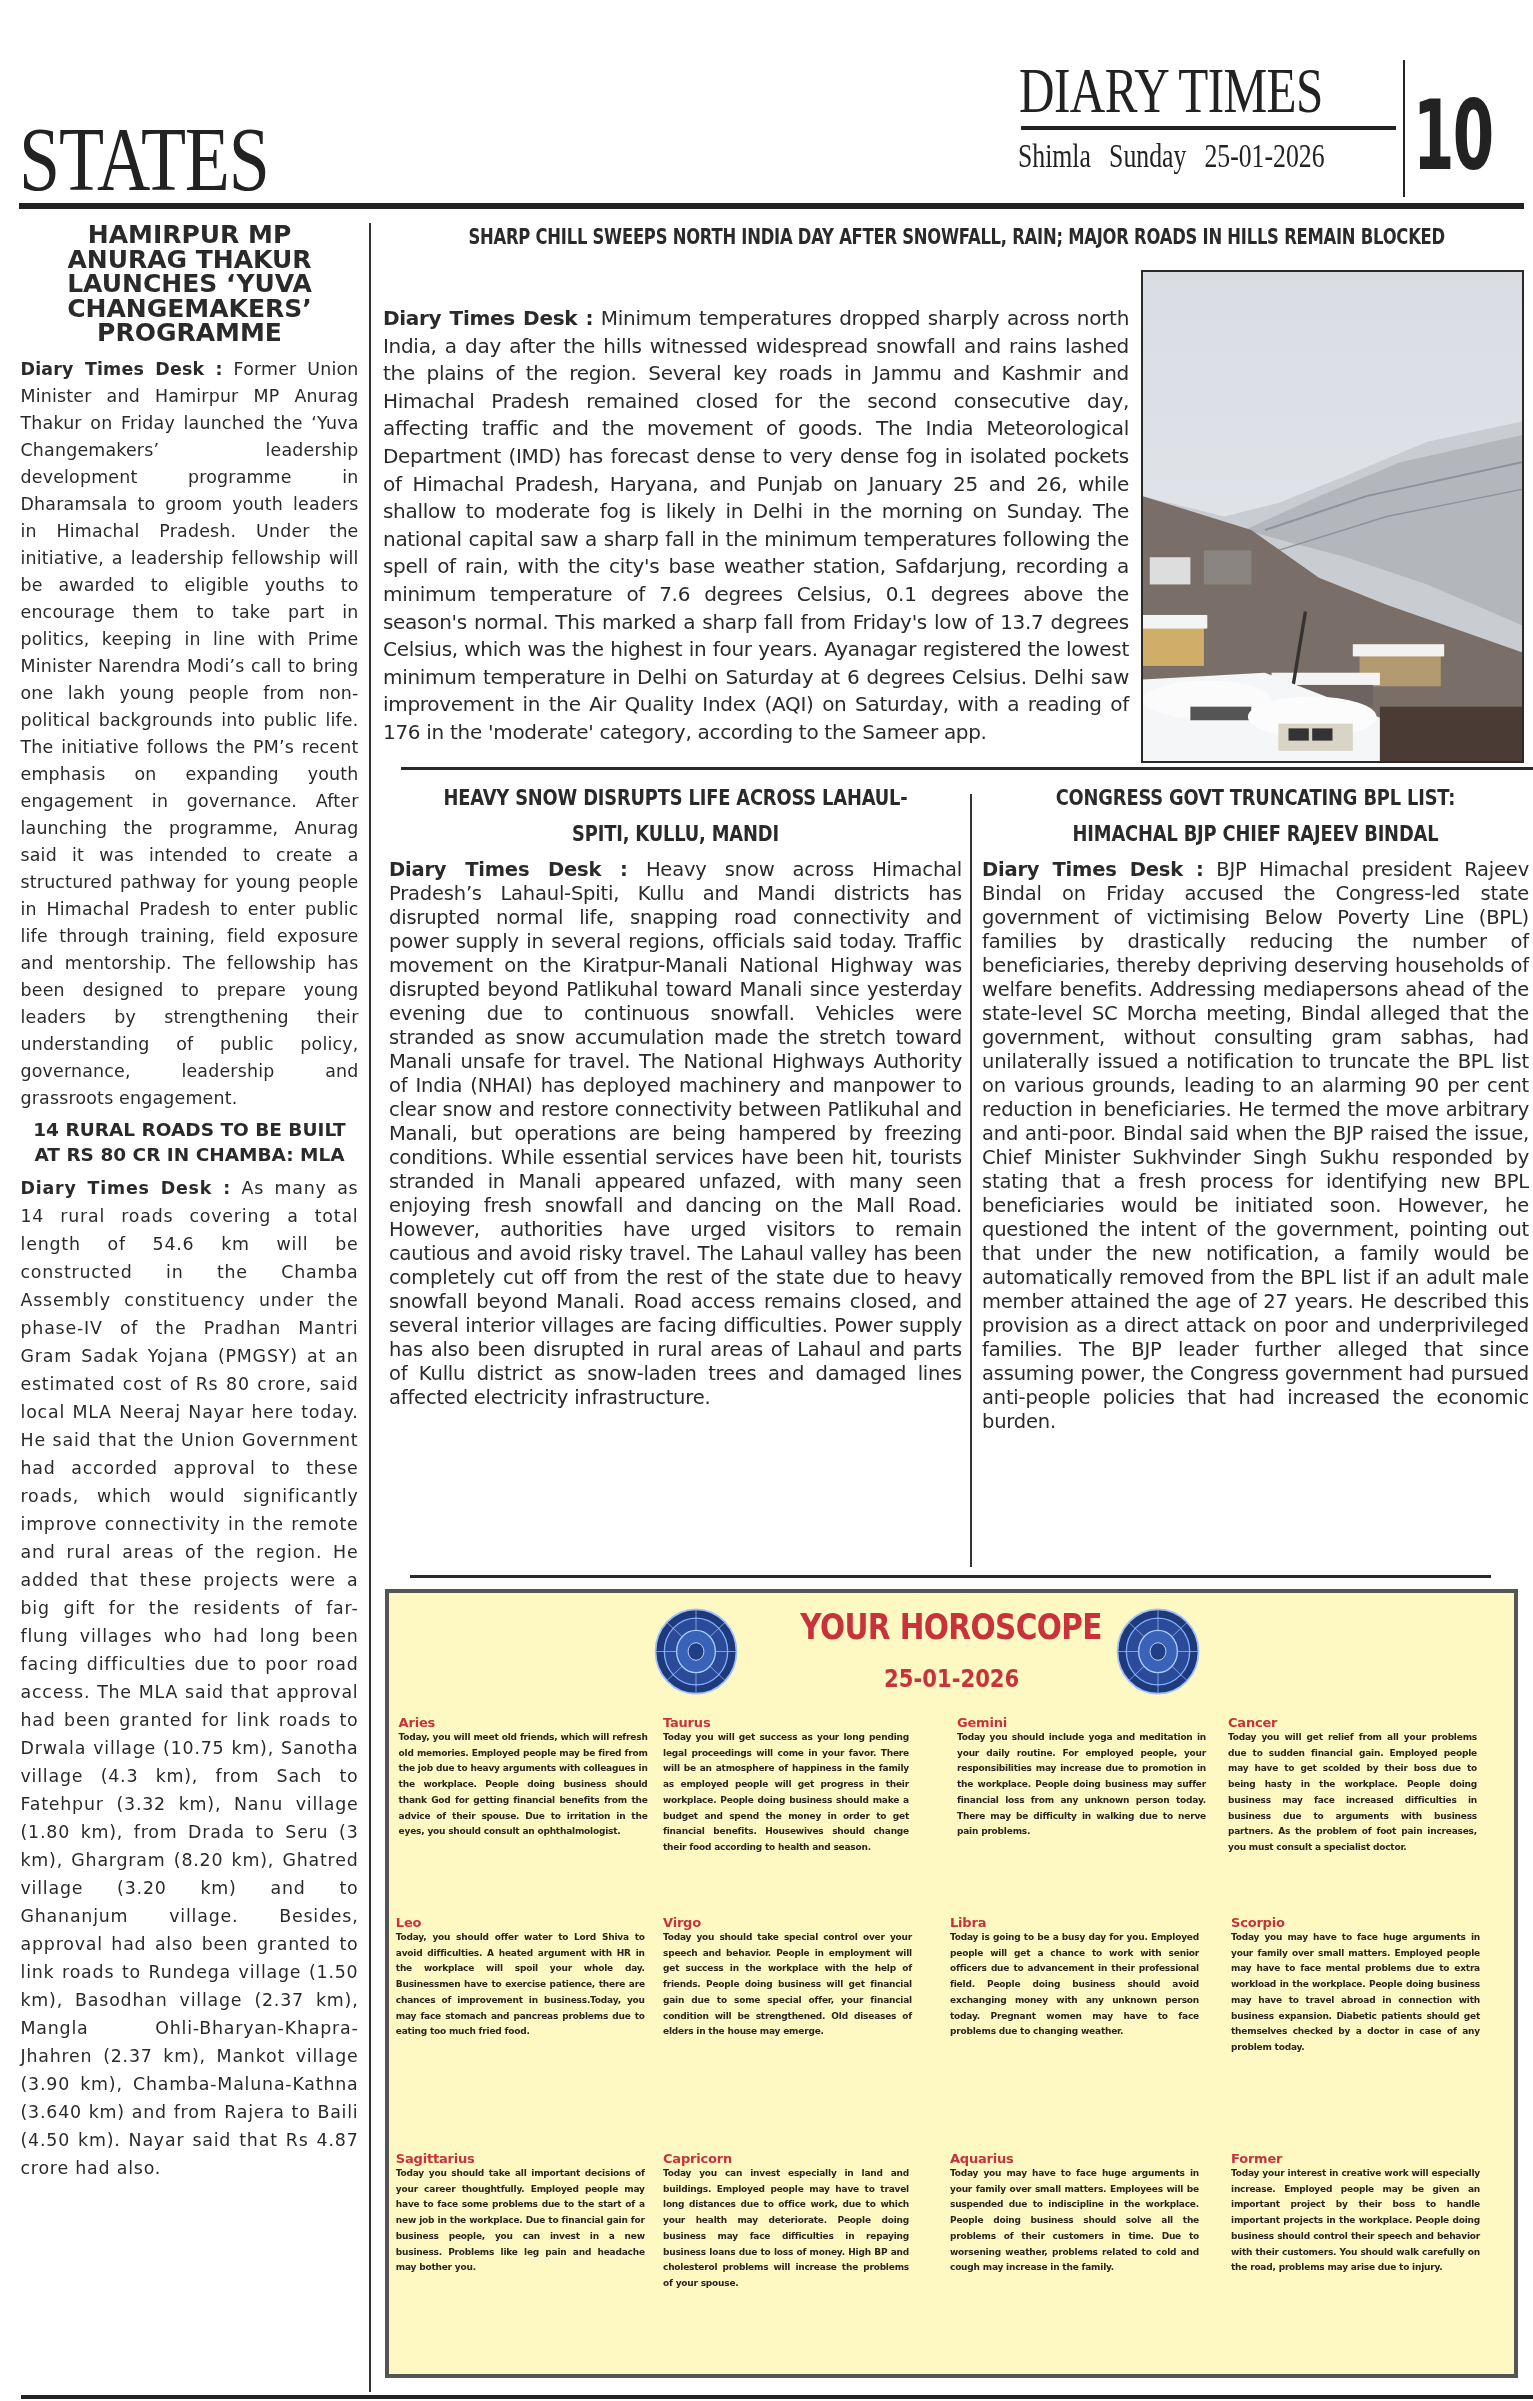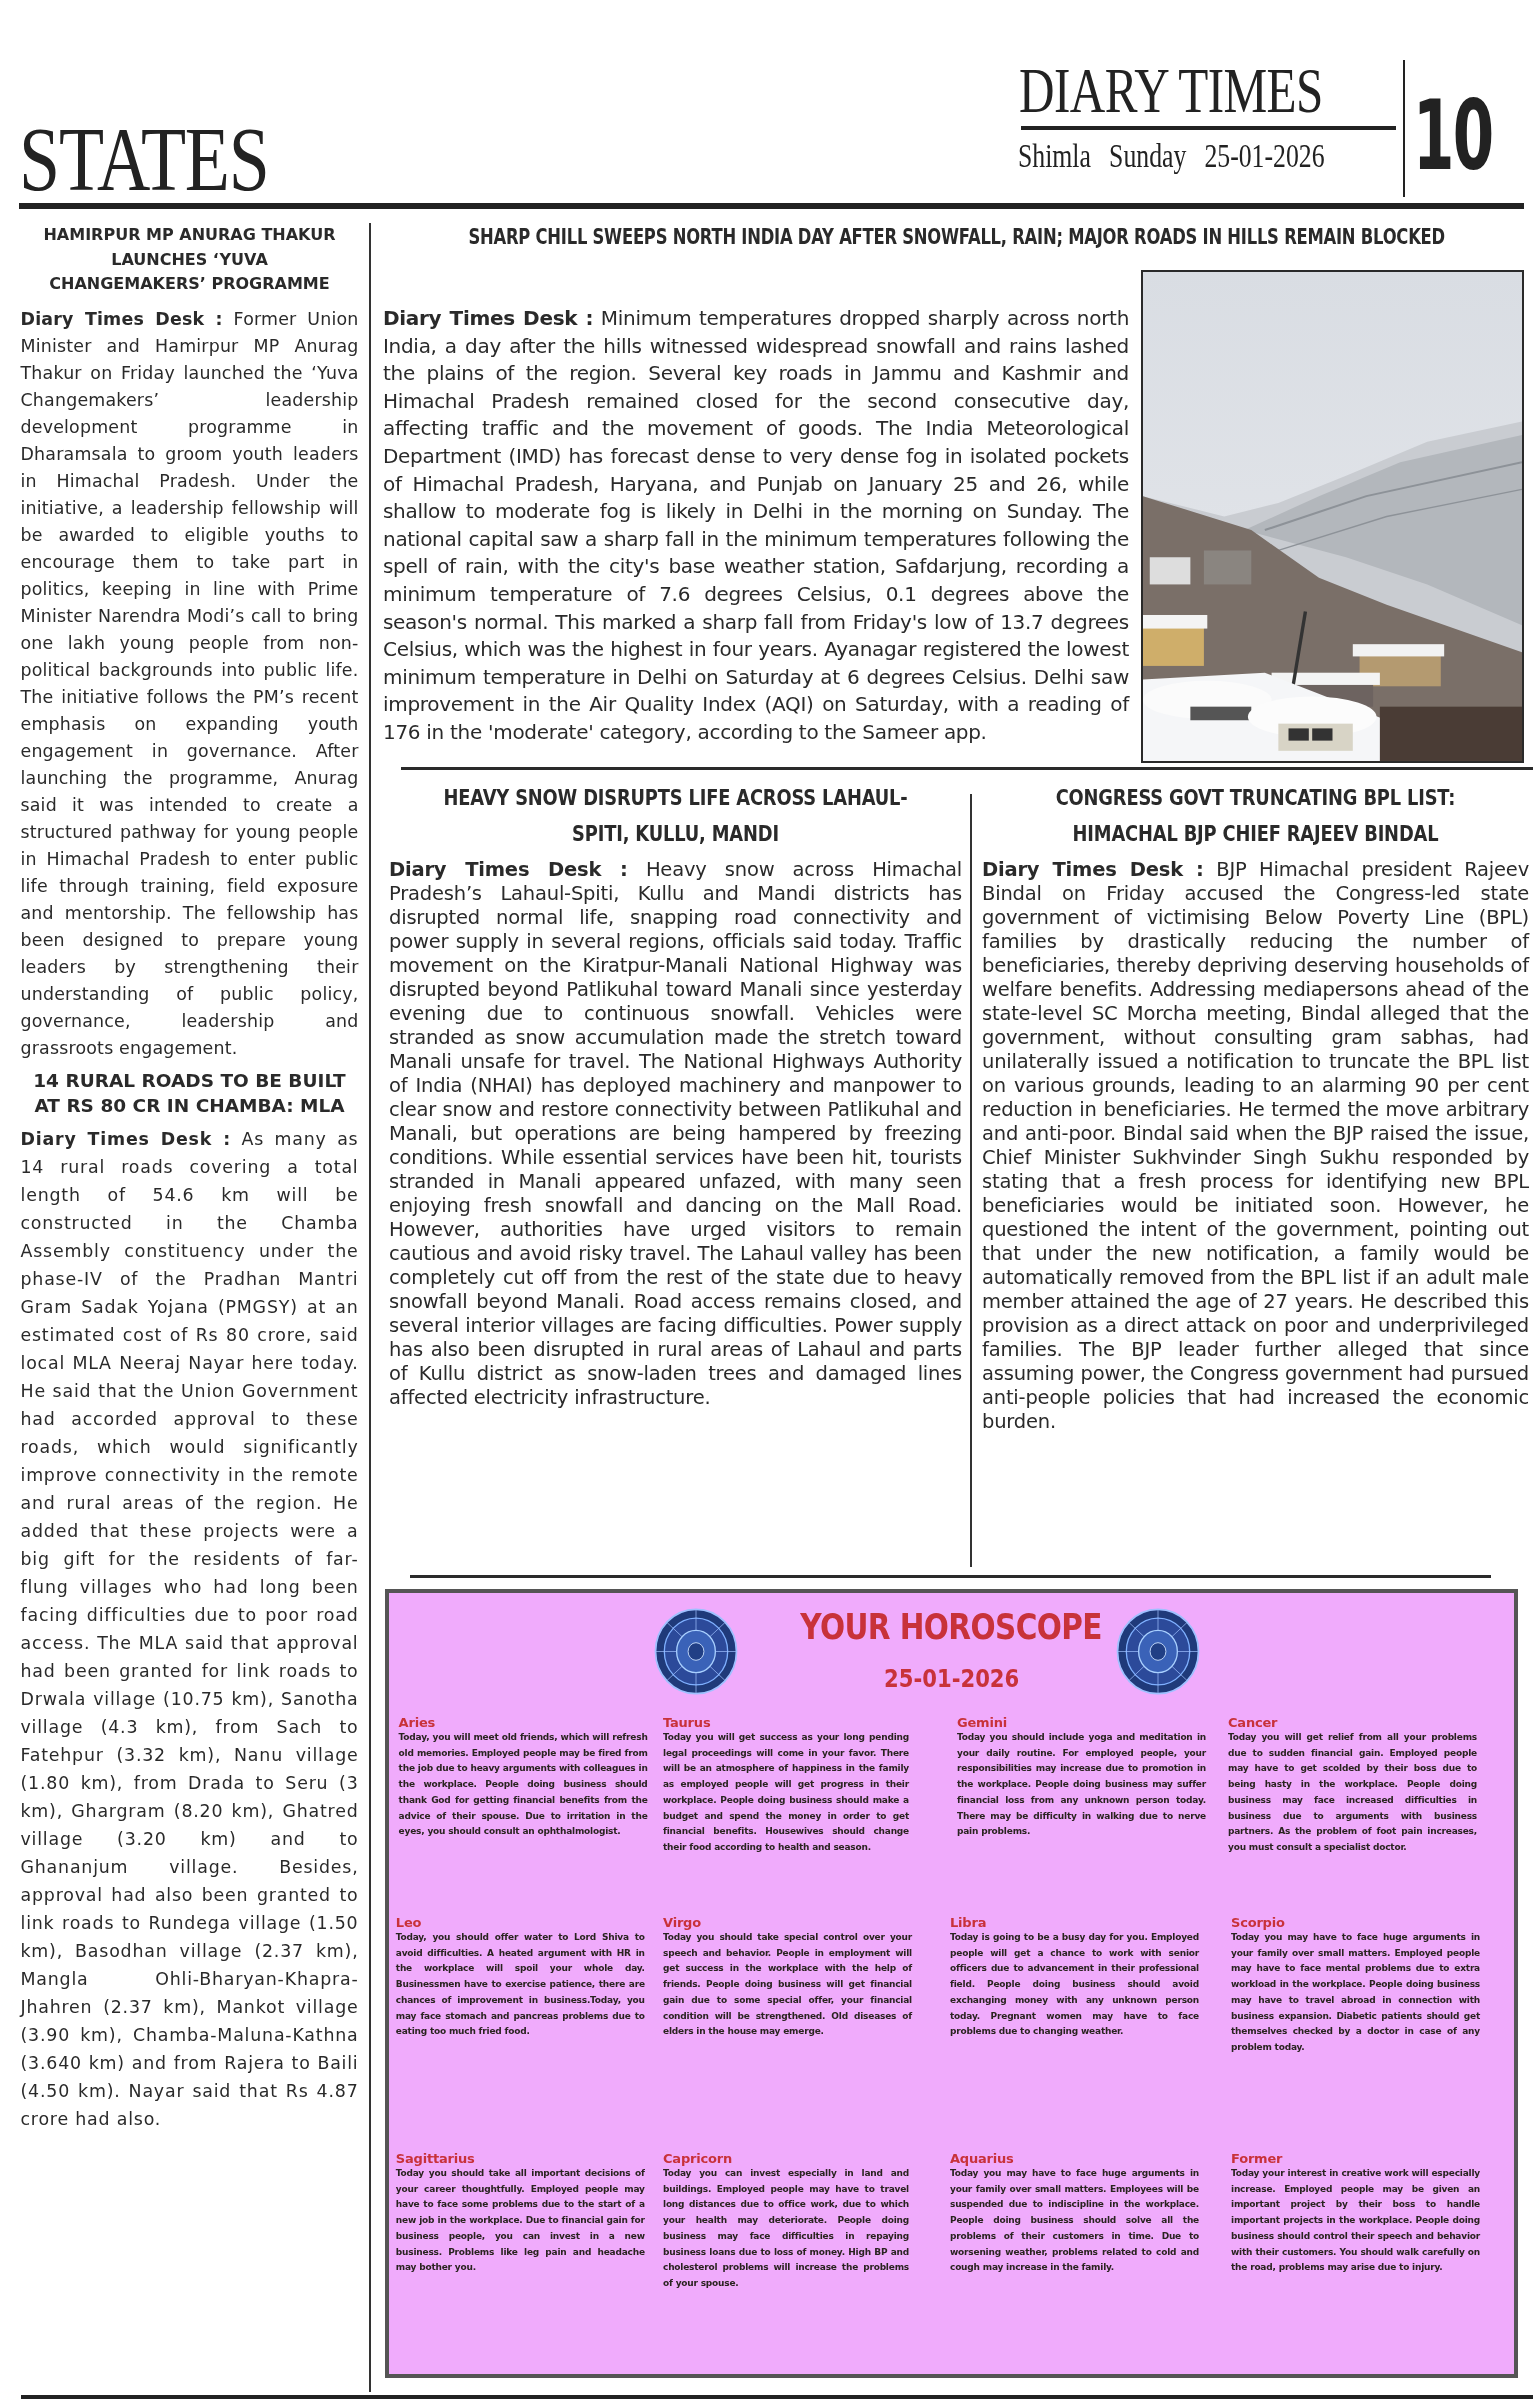"HAMIRPUR MP ANURAG THAKUR LAUNCHES" .col-left .headline { font-size: 16px -> 25px }
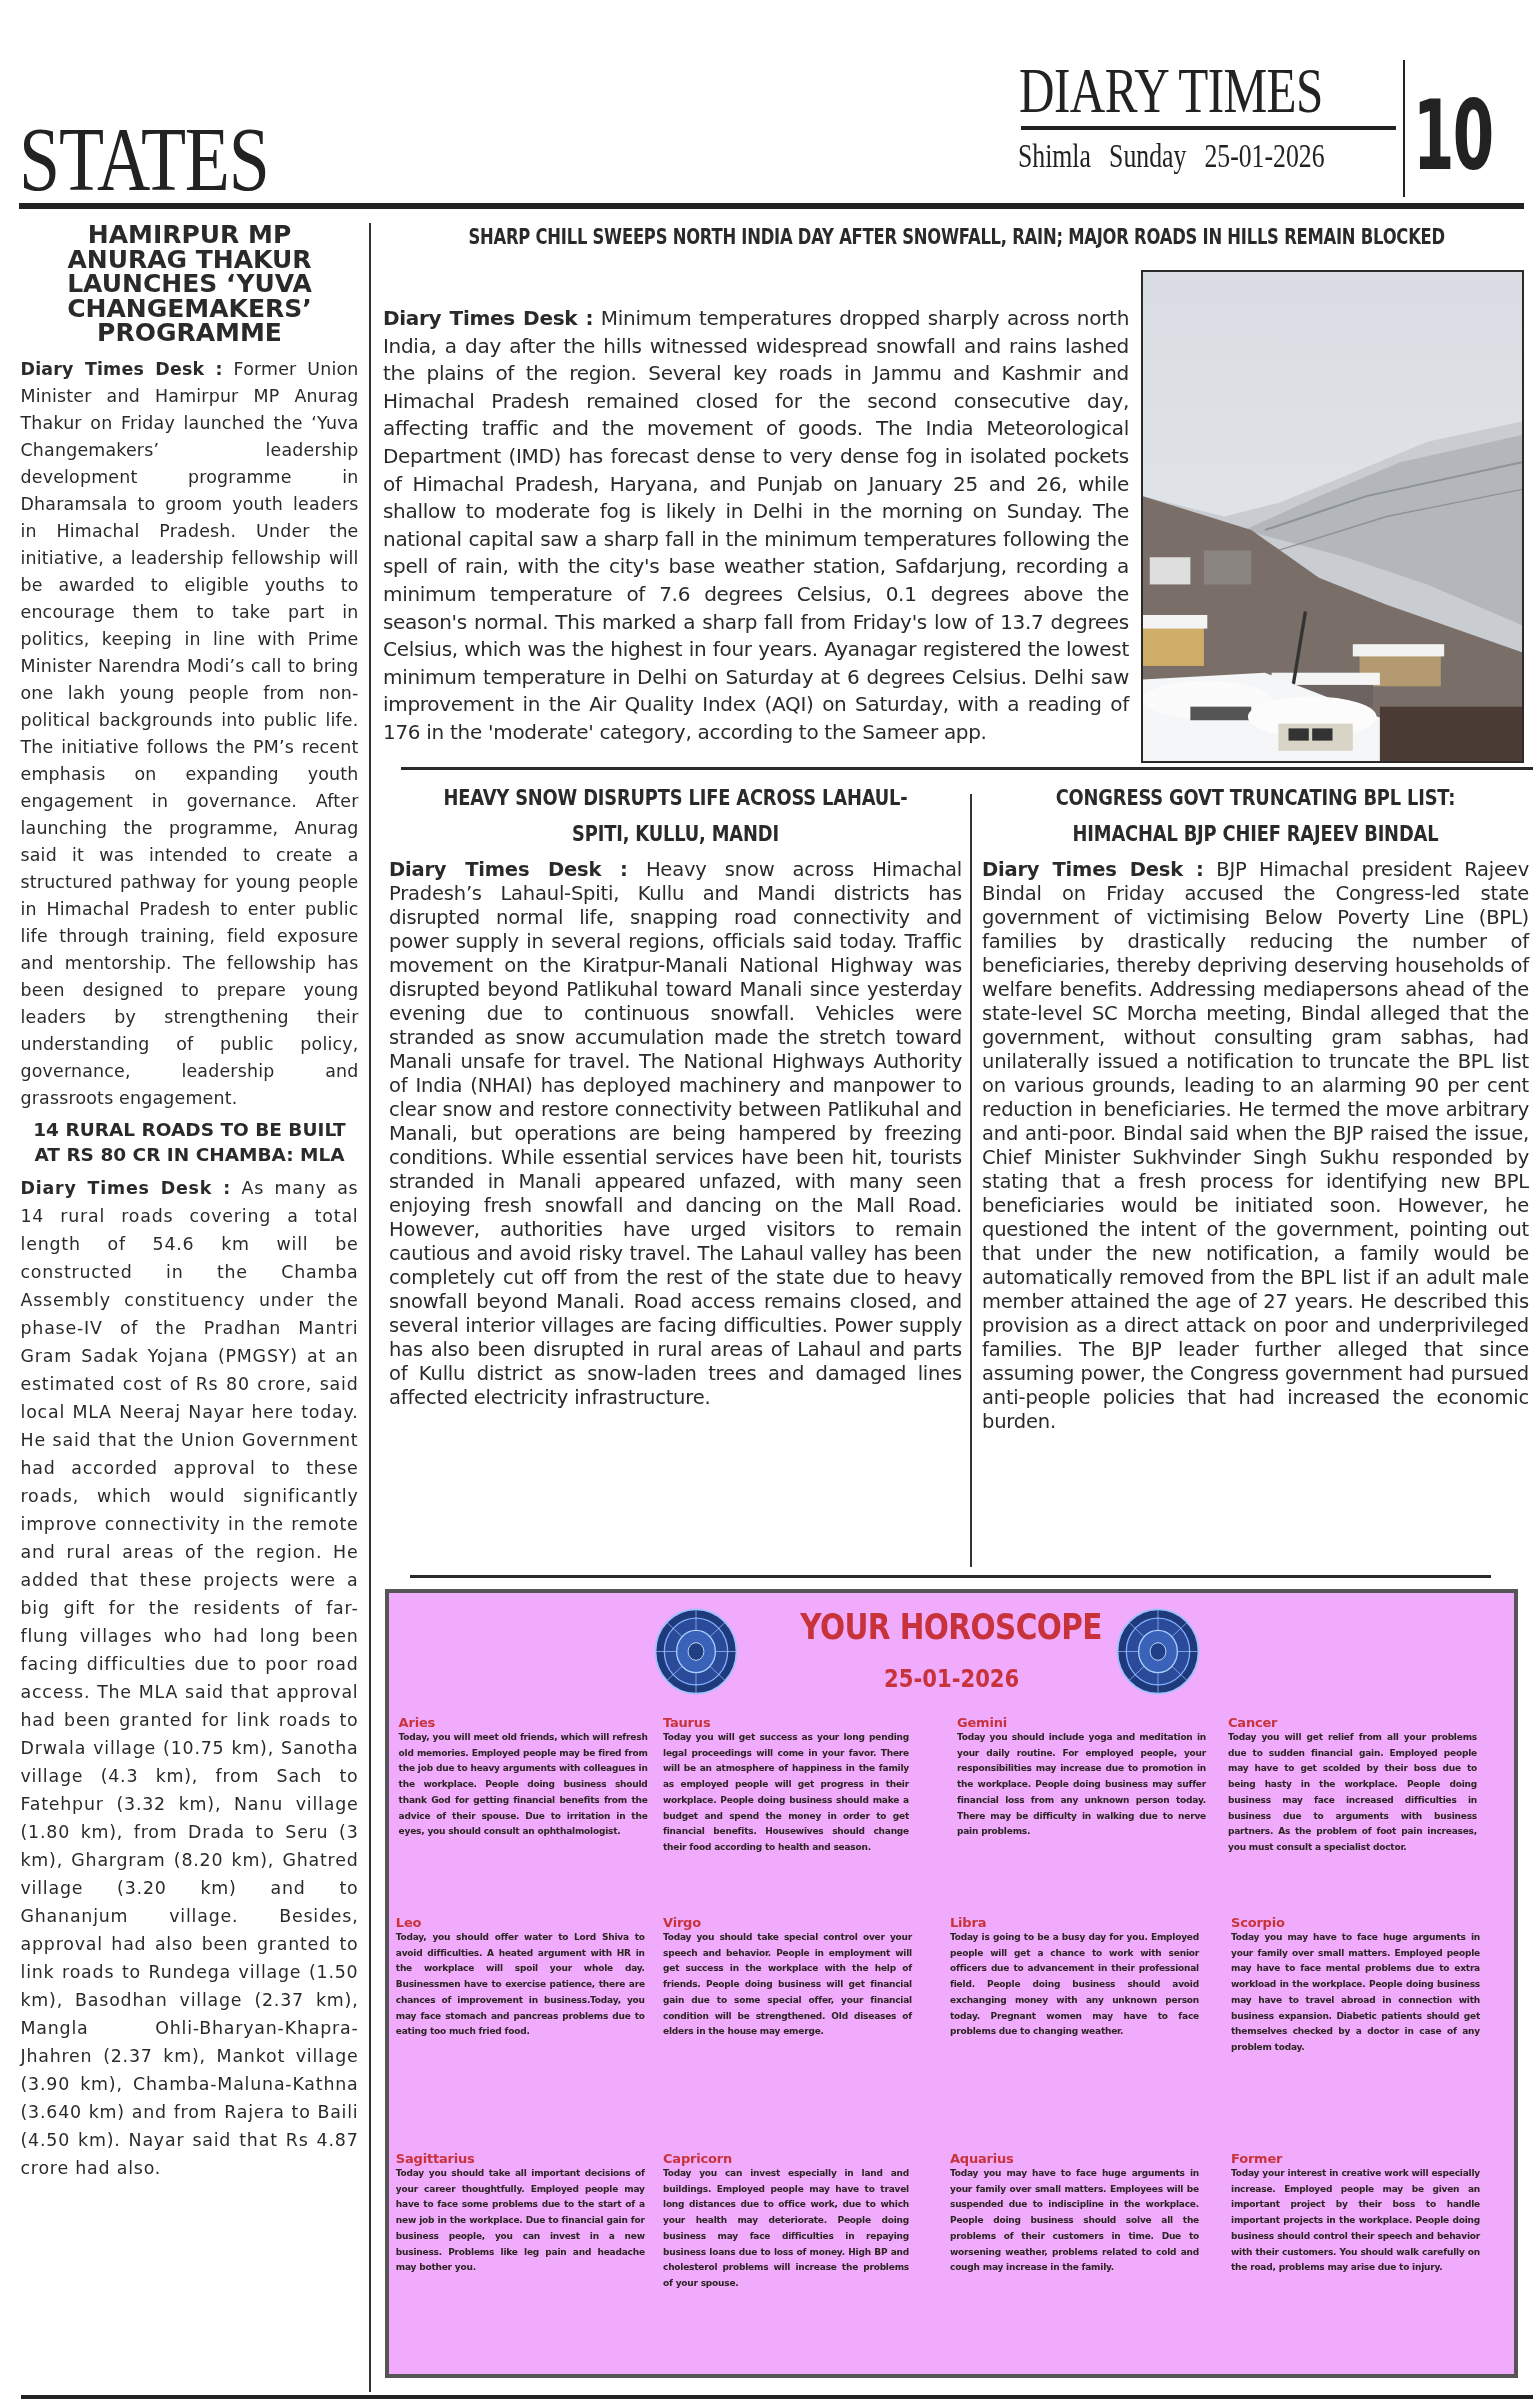"YOUR HOROSCOPE" .horo { background: #f0abfc -> #fef9c3 }
